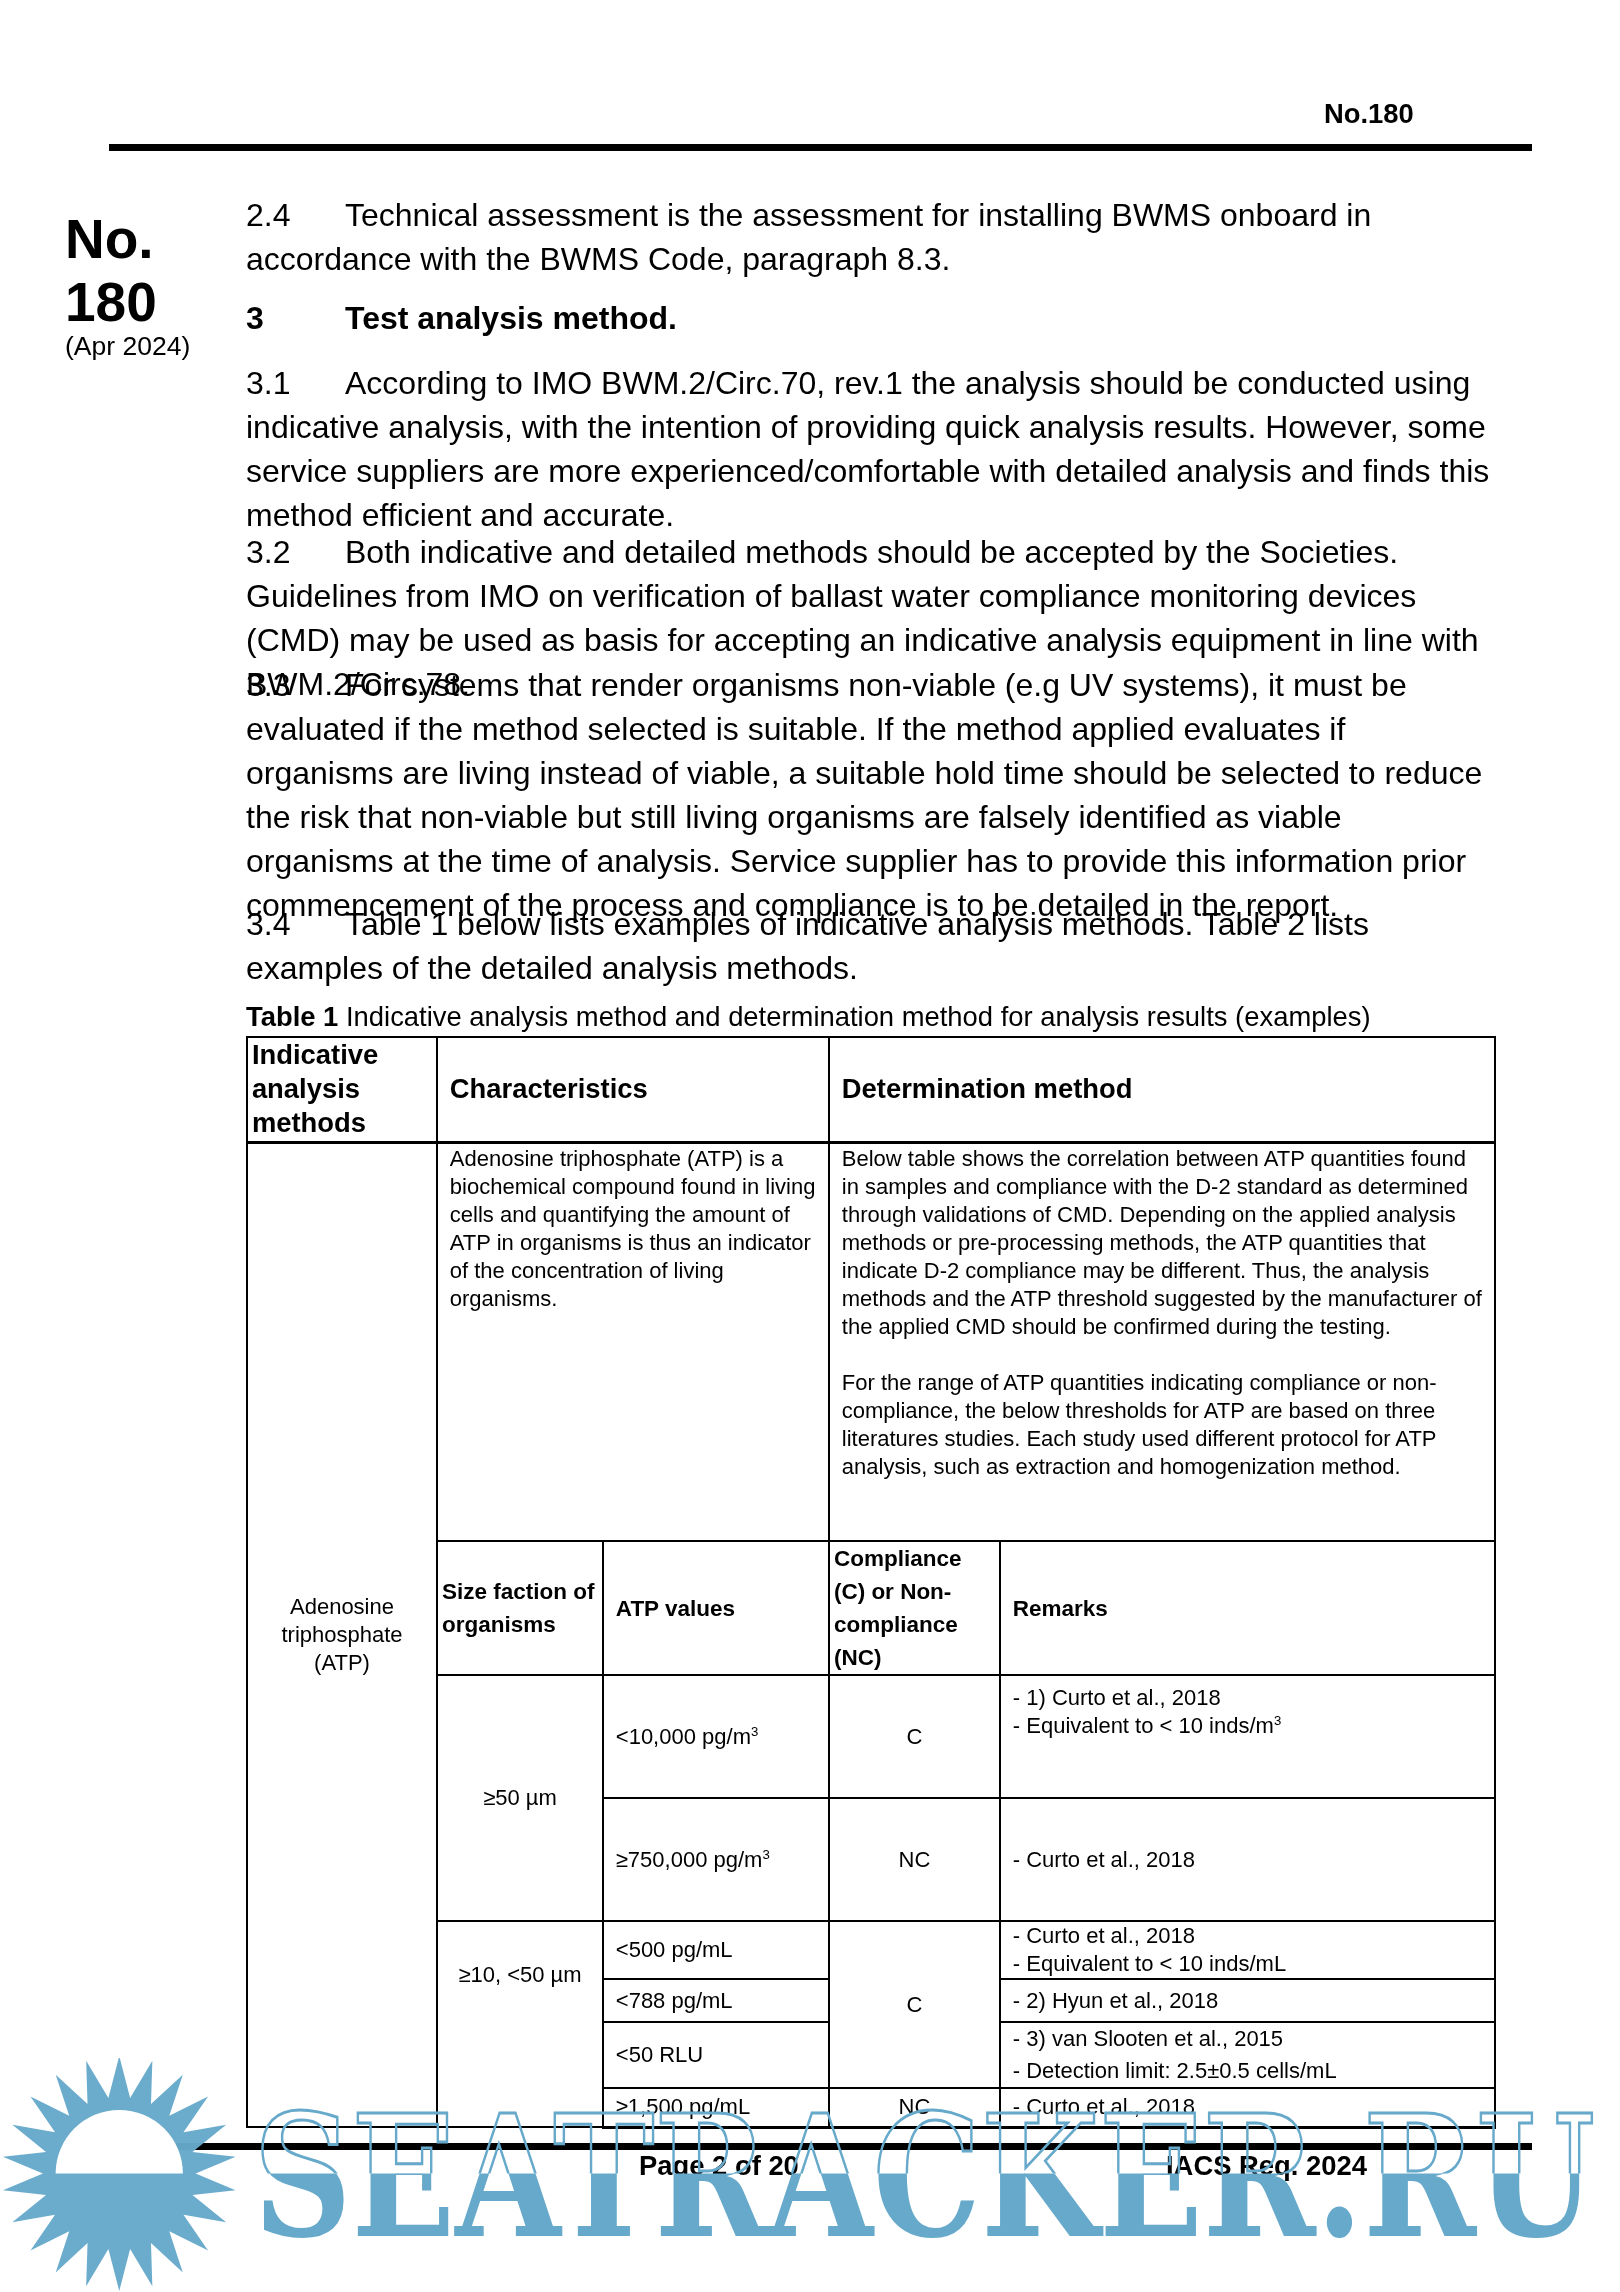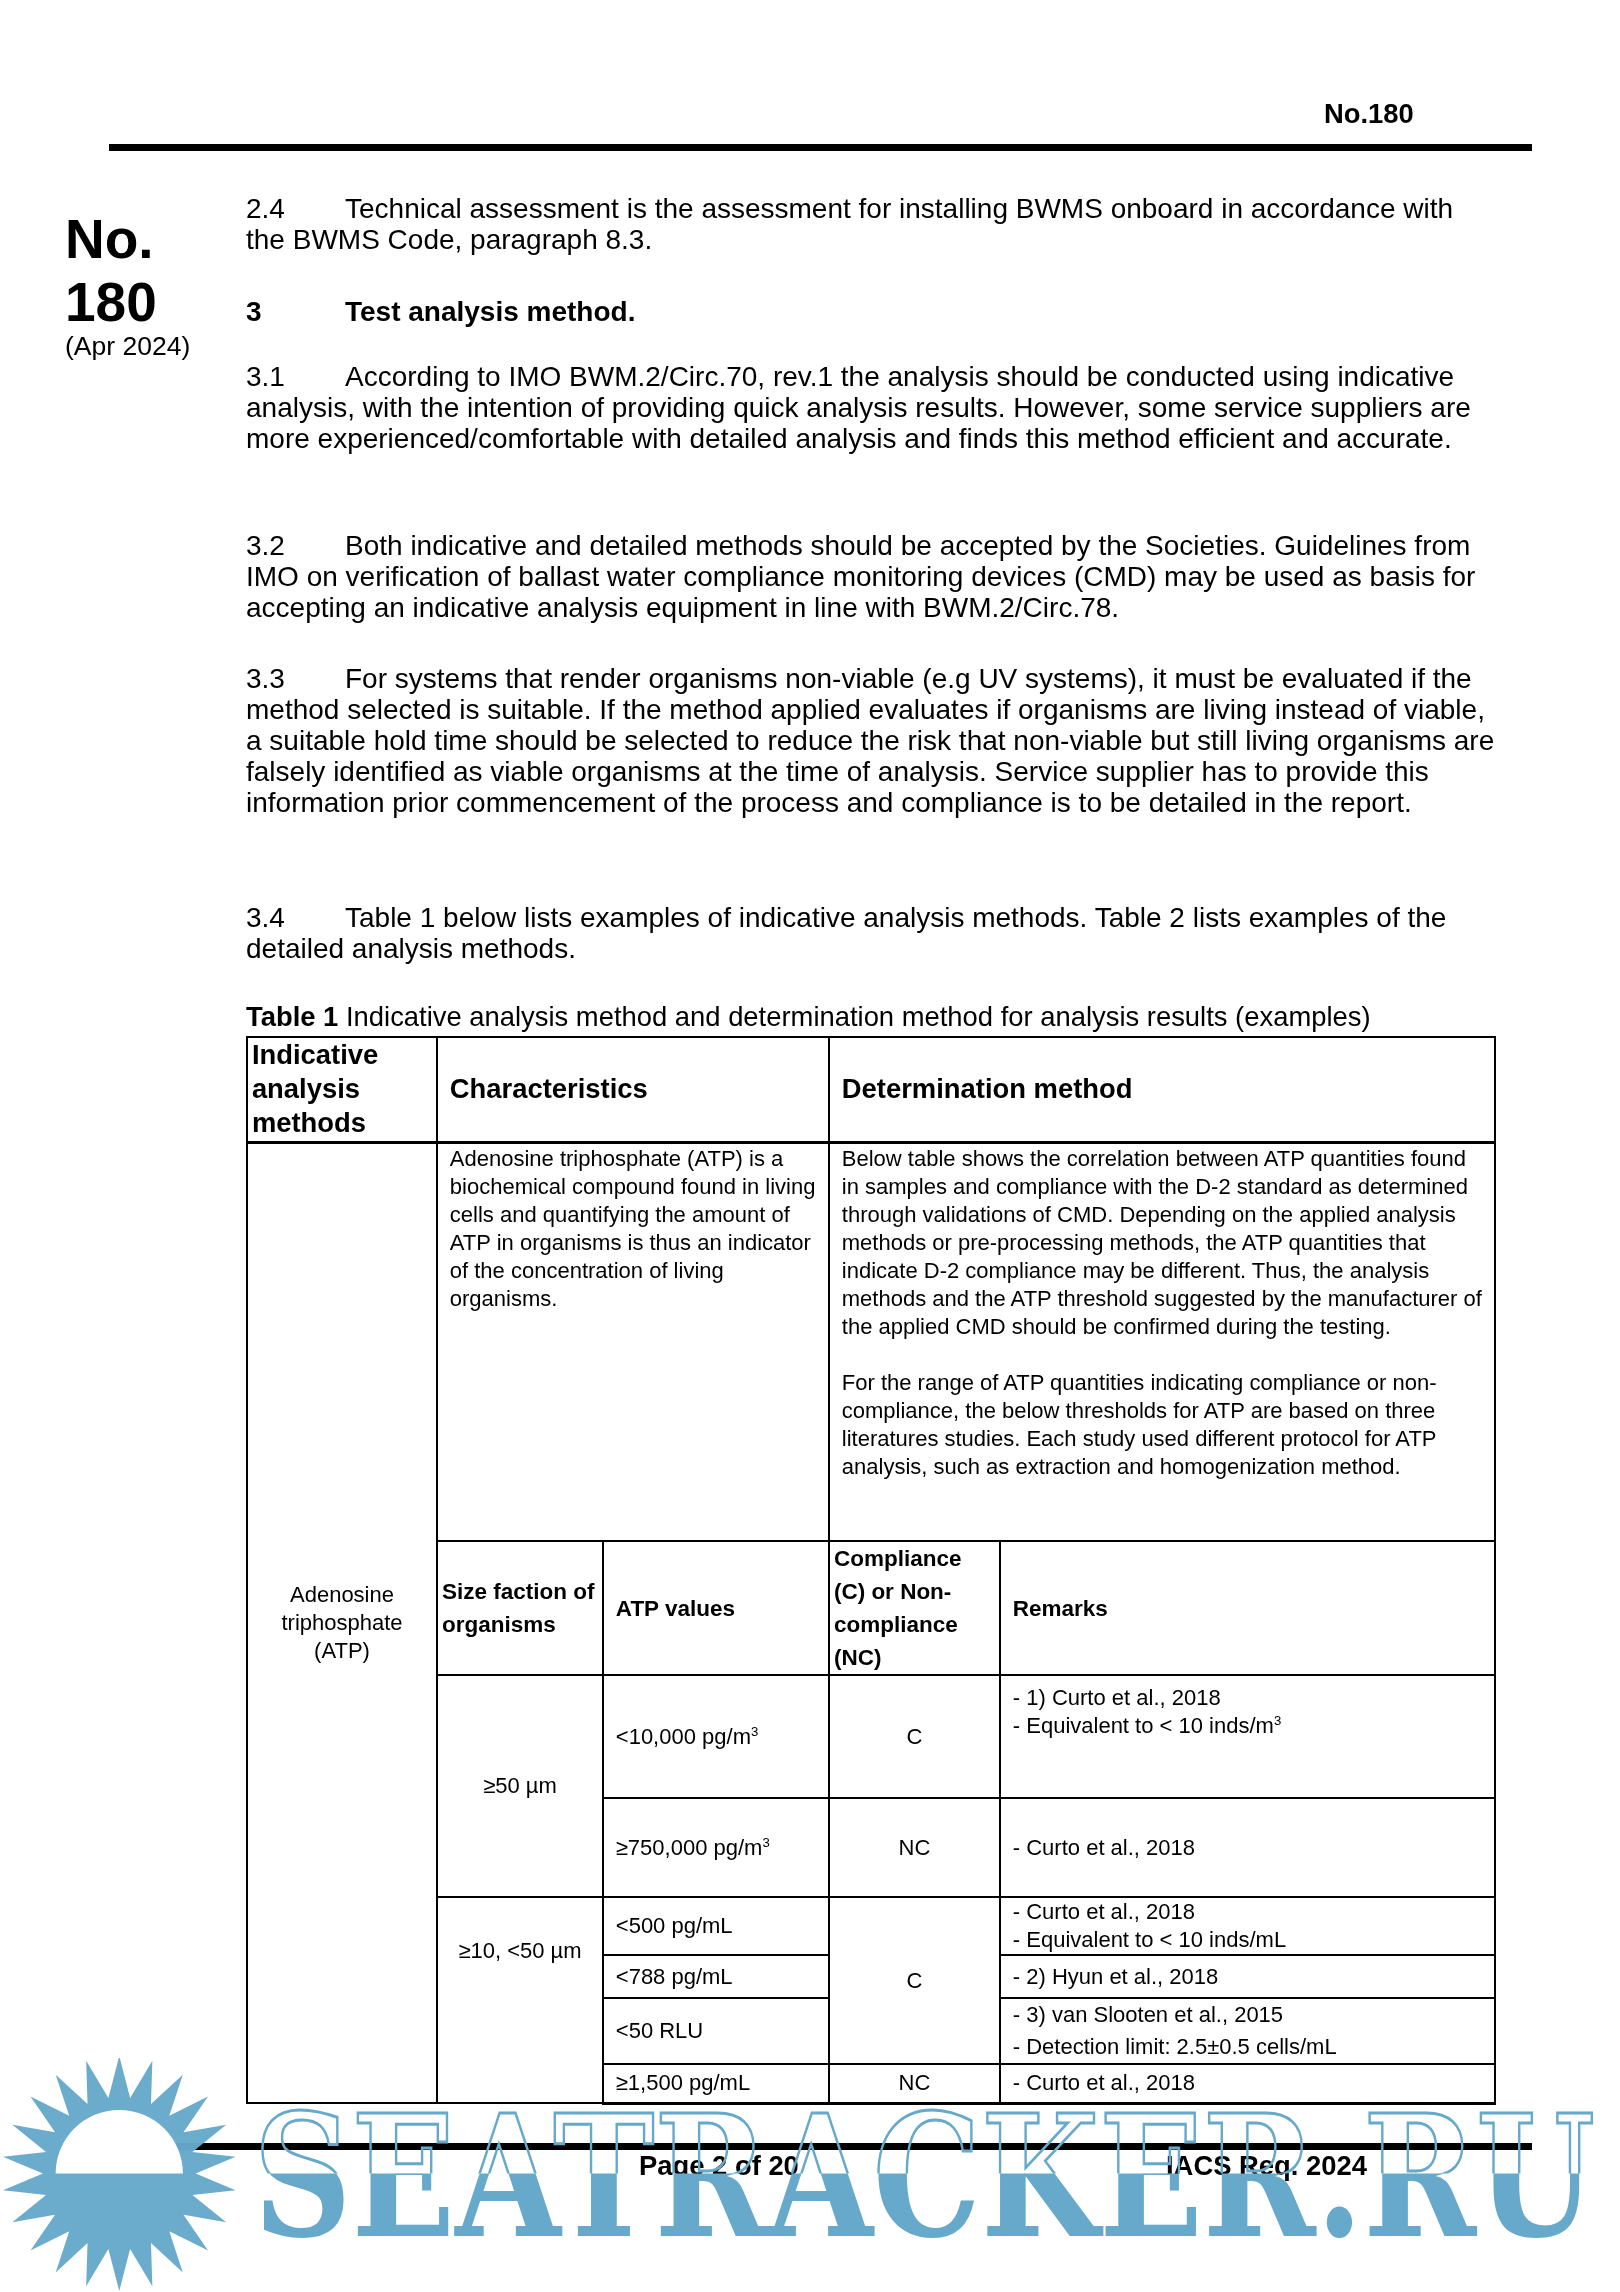"2.4 Technical assessment is the" .para { font-size: 28px -> 32px; line-height: 31px -> 44px }
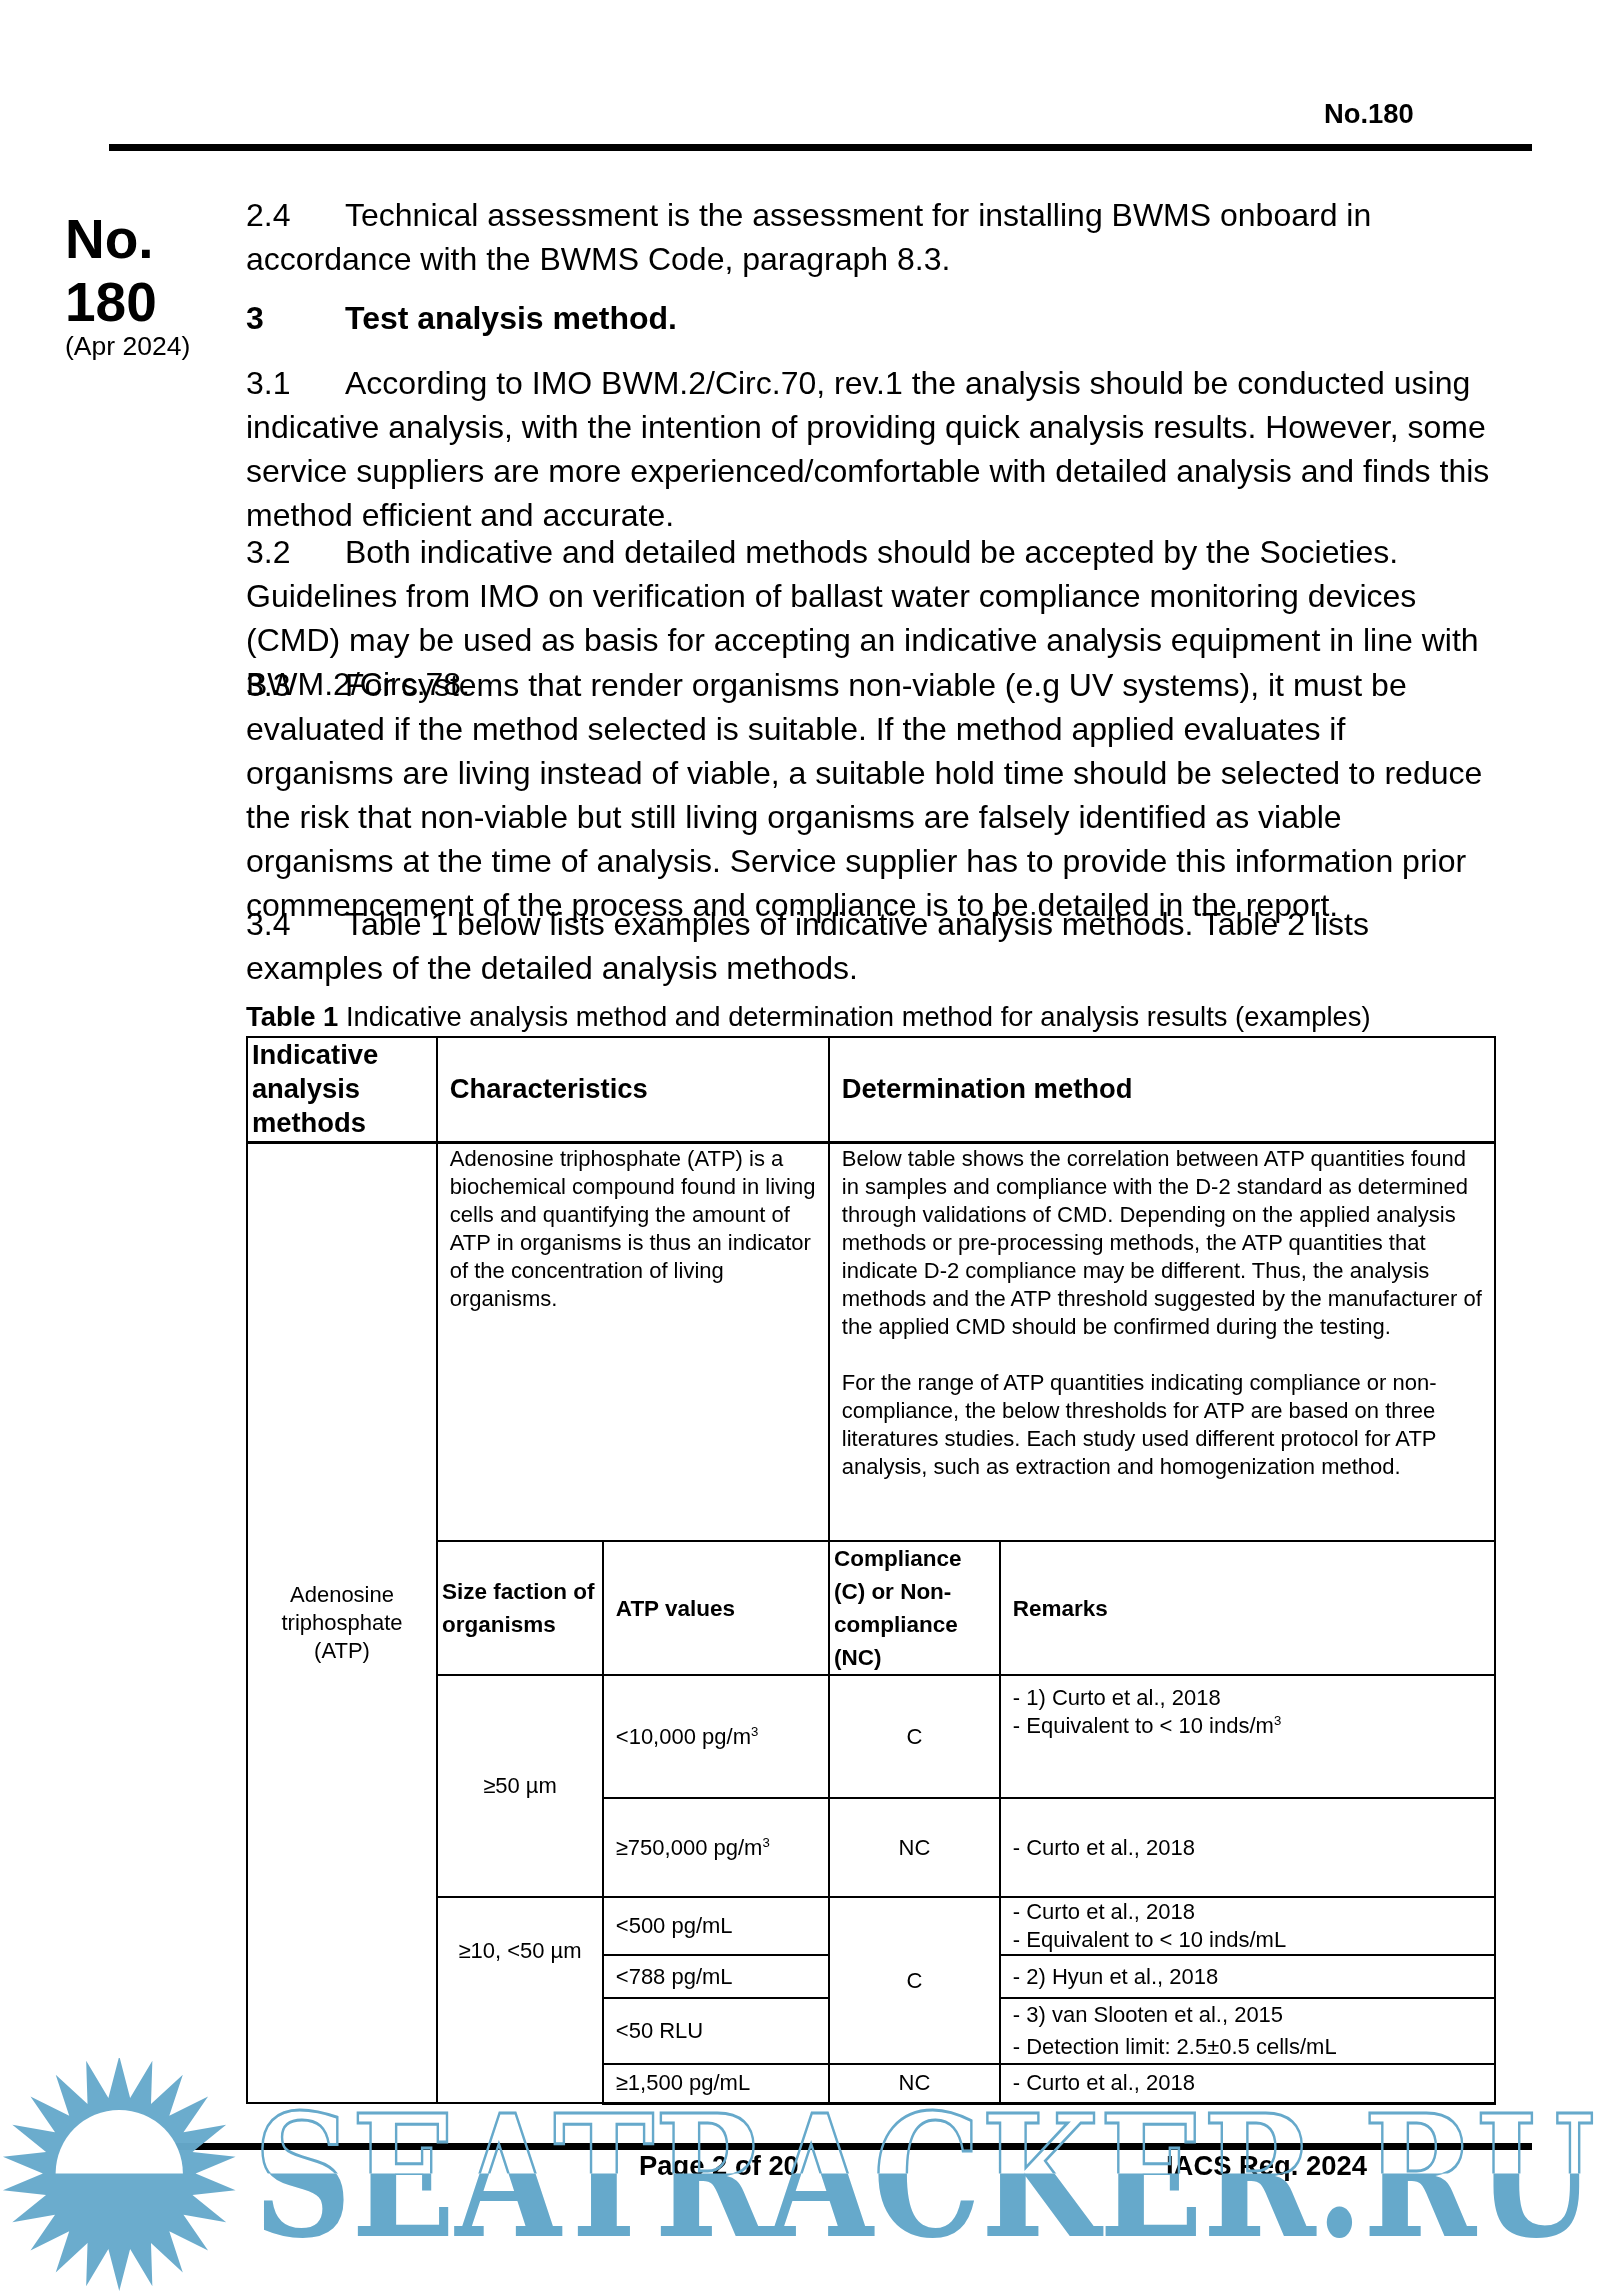"≥750,000 pg/m3" tr { height: 99px -> 123px }
